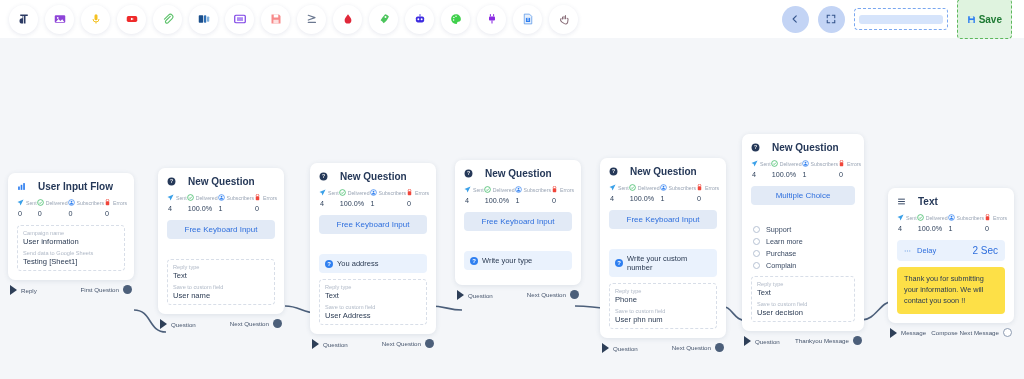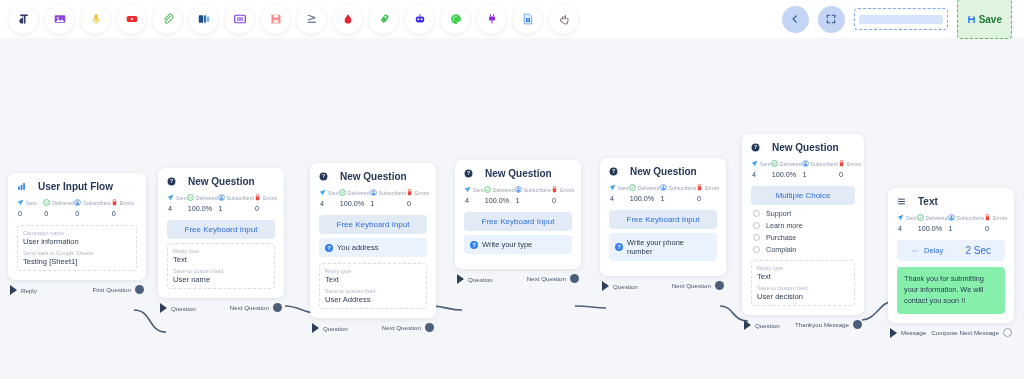"User Input Flow" div.node { width: 138px -> 126px }
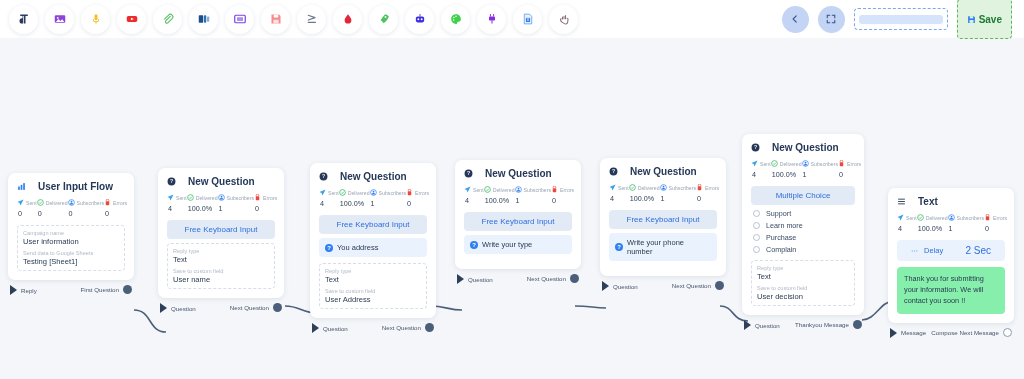"Multiple Choice" .pill { margin-bottom: 4px -> 20px }
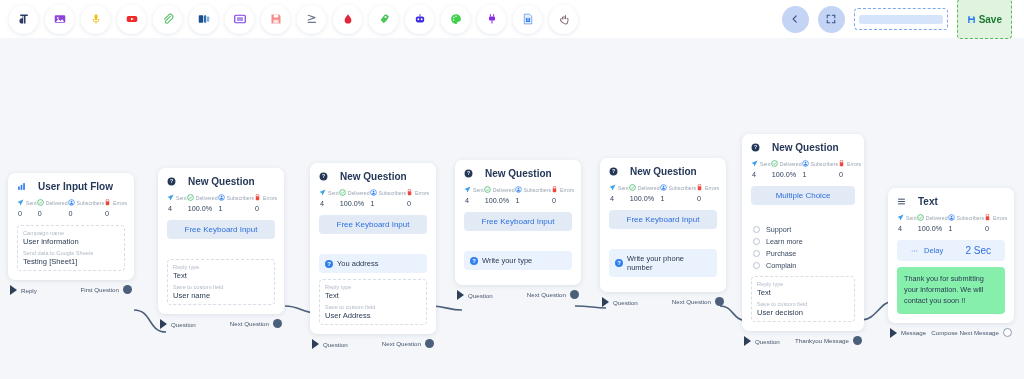"Delay" .delay { padding: 5px 14px -> 5px 7px }
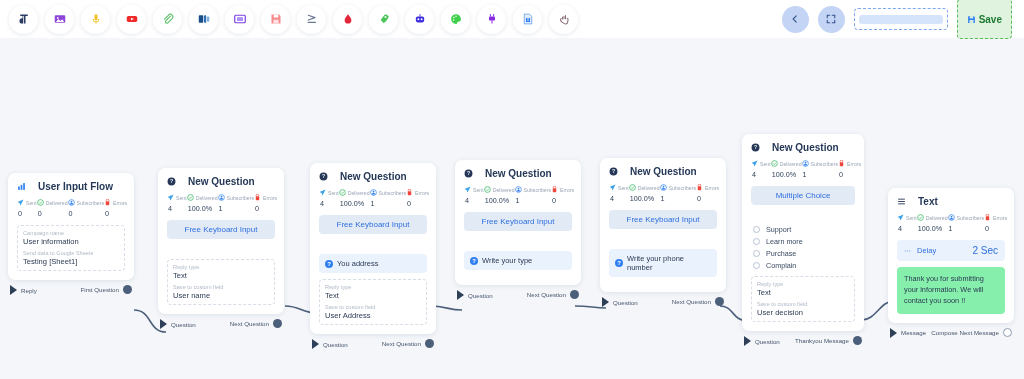"Write your phone number" span.qtext { text: phone -> custom }
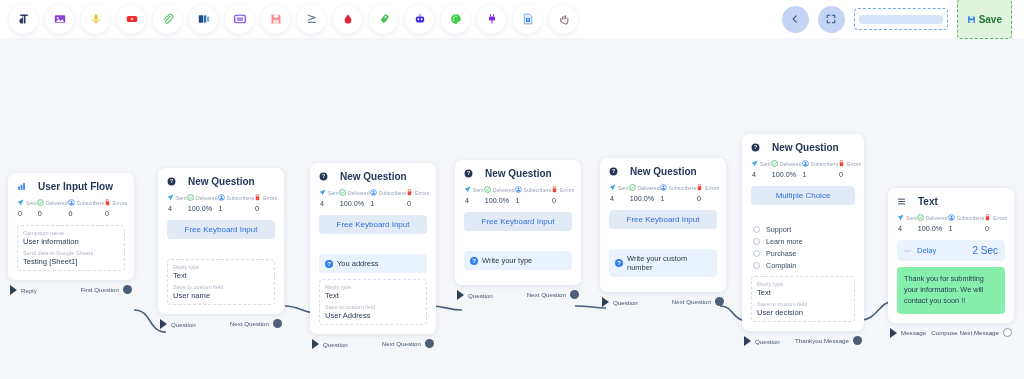"Thank you for submitting your" .msgbox { background: #86efac -> #fde047 }
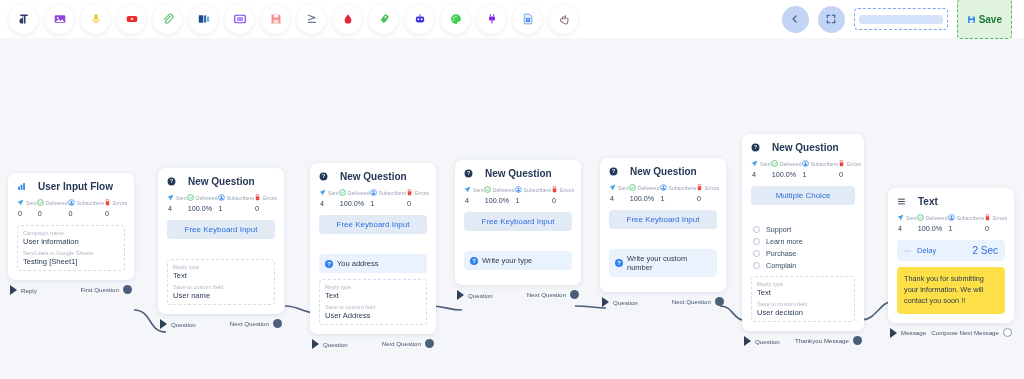"Phone" div.meta { html: none -> <div> <div>Reply type</div> <div>Phone</div> <div>Save to custom field</div> <div>User phn num</div> </div> }
